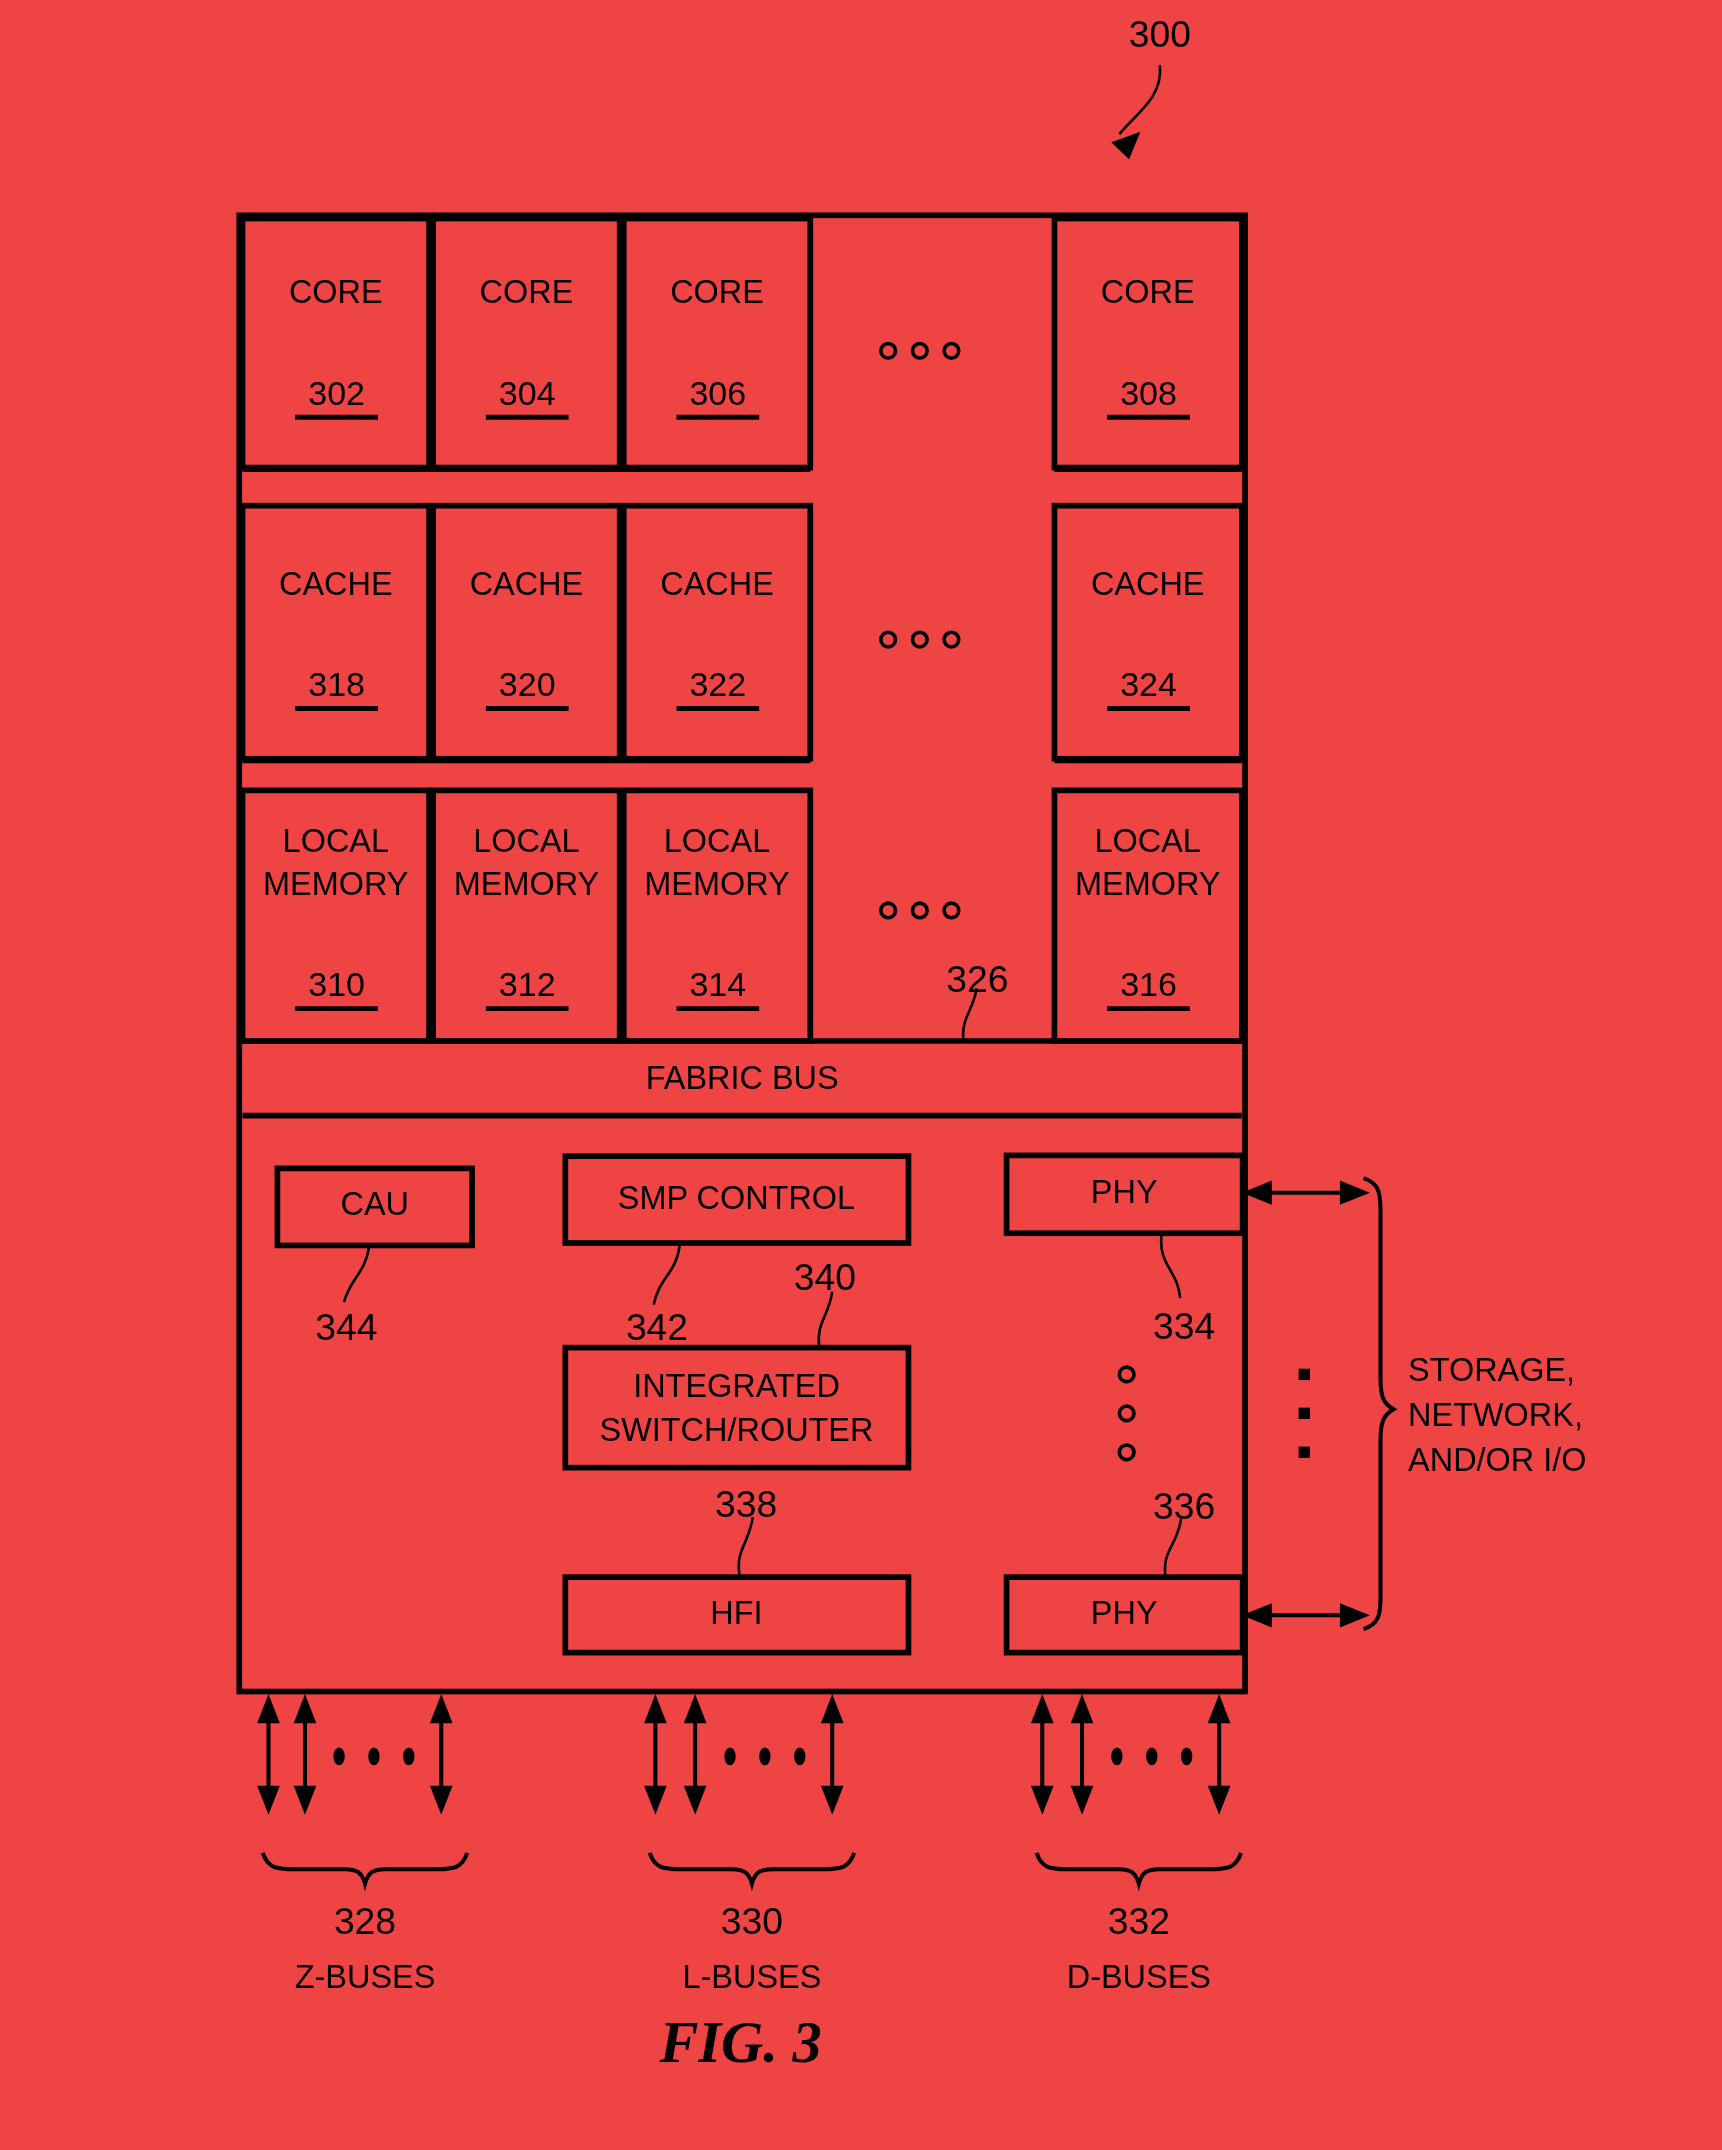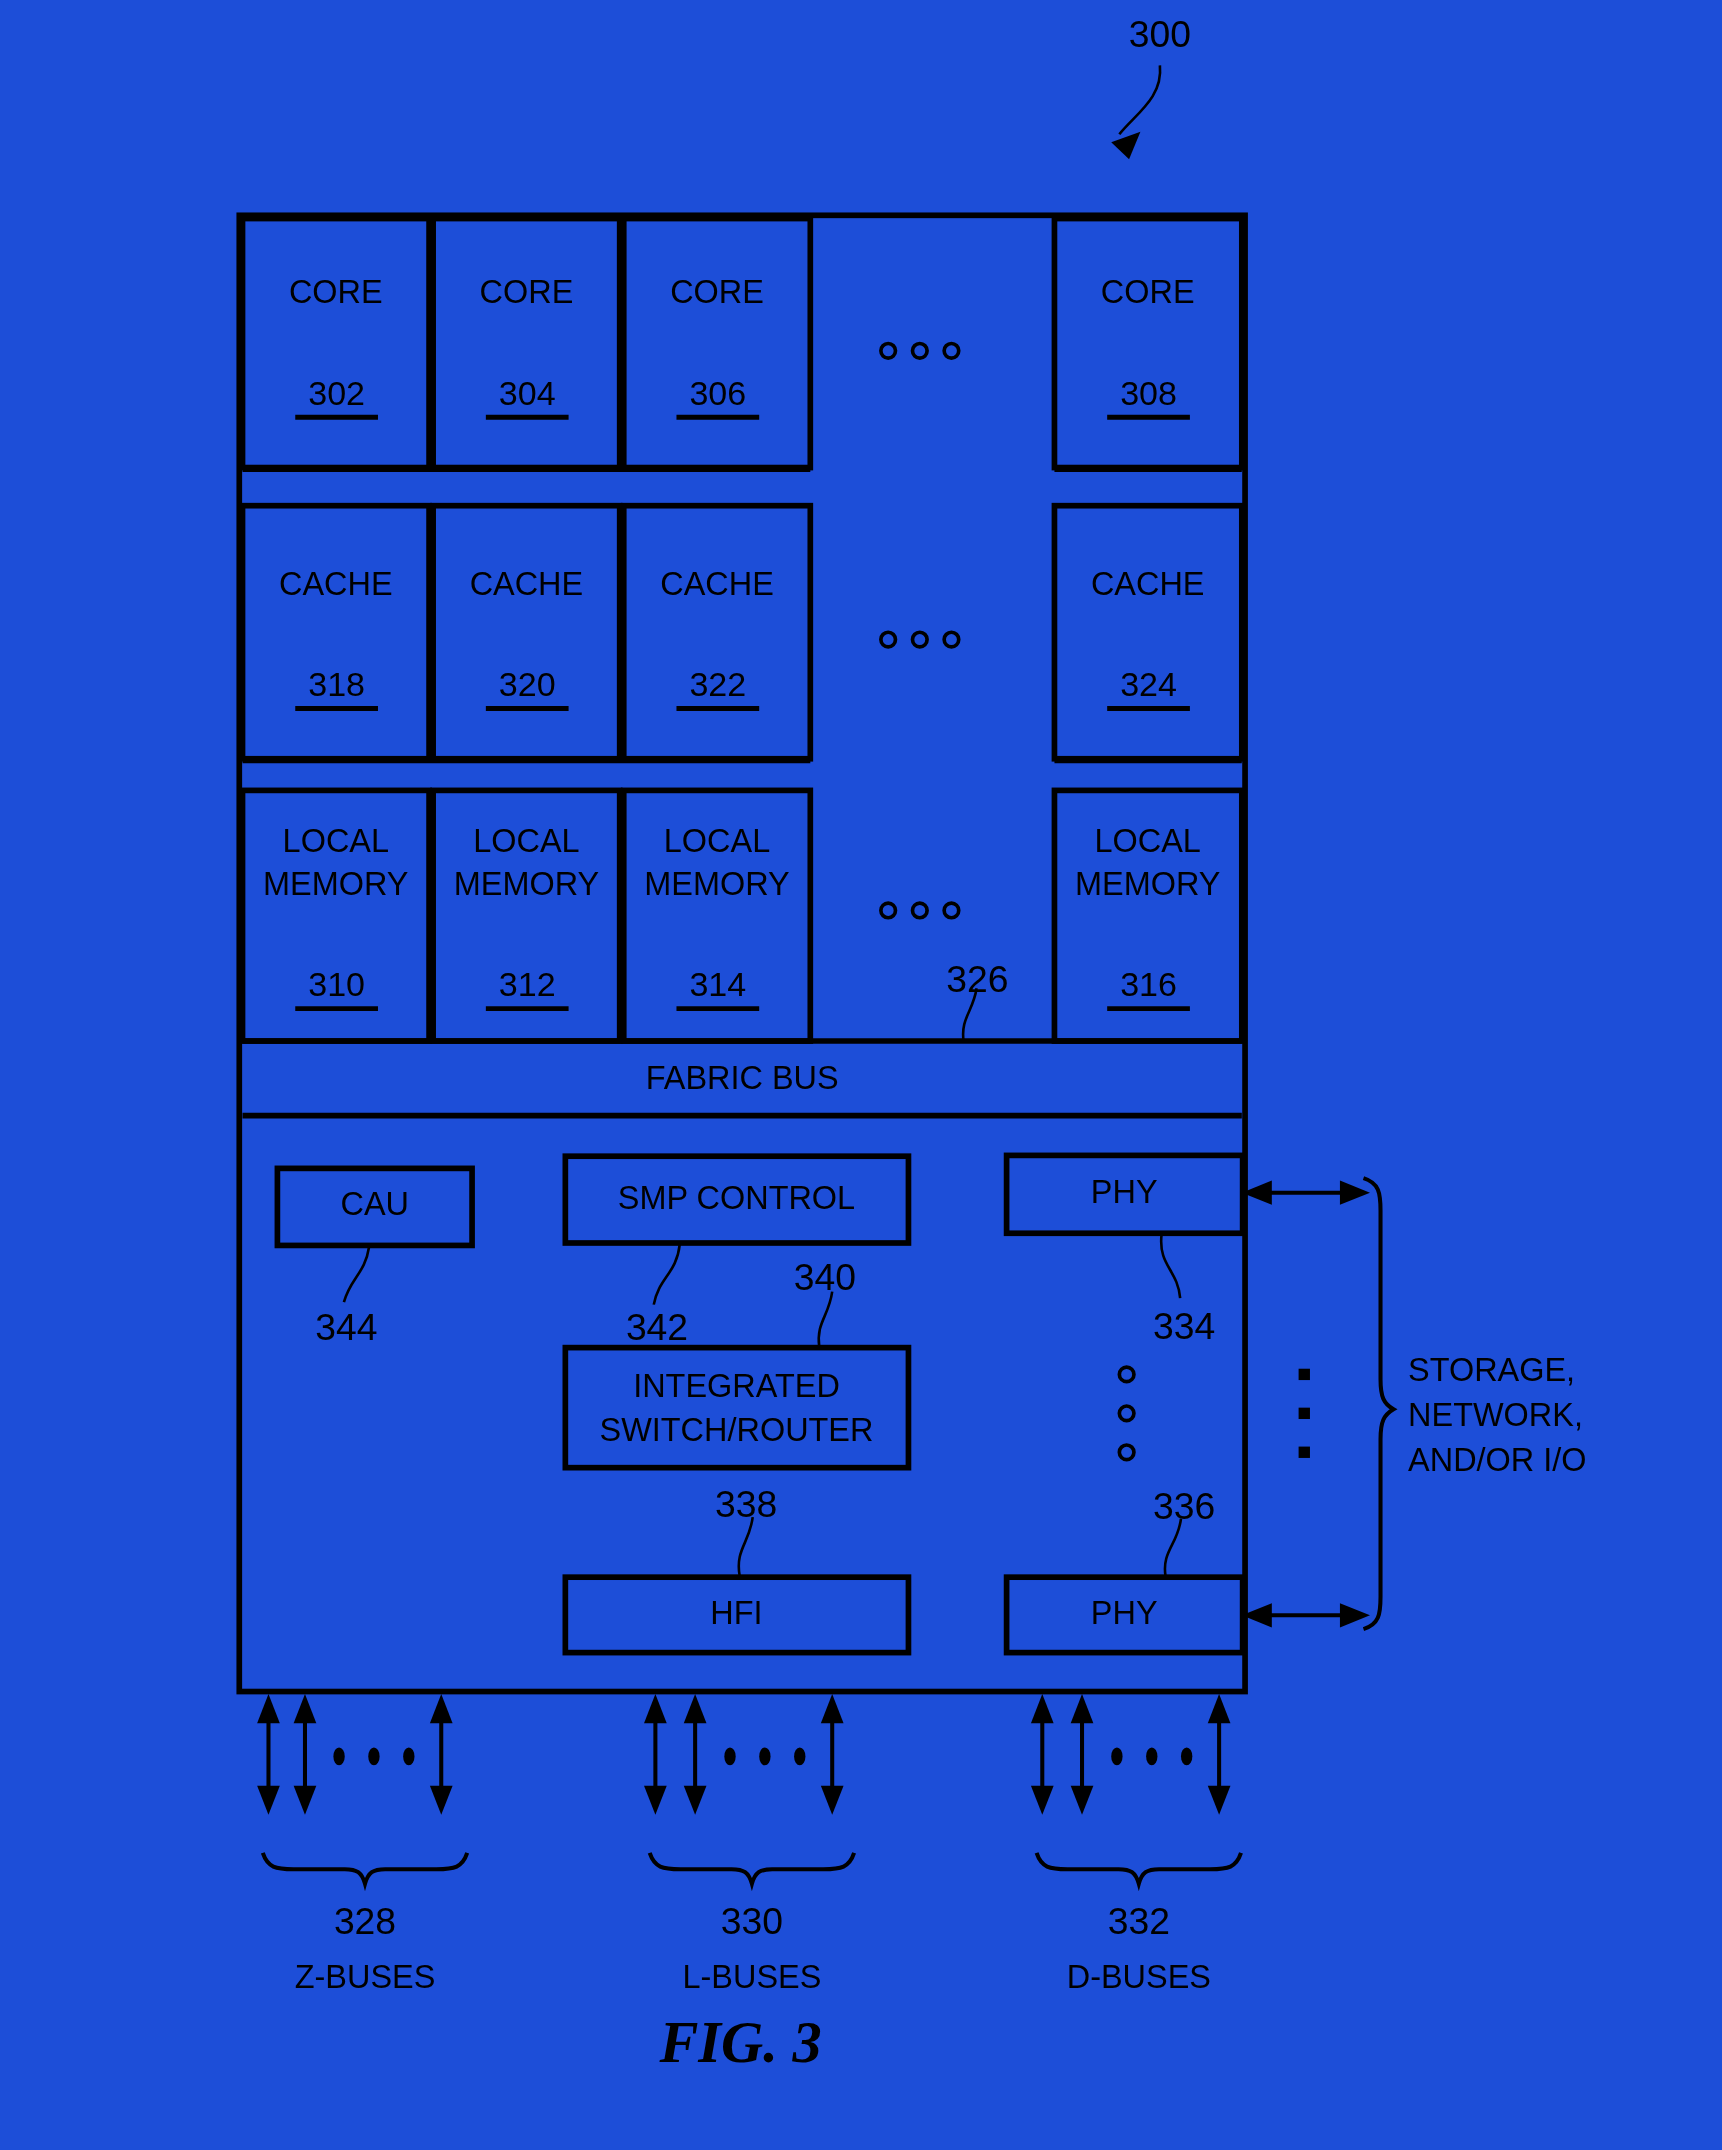"300" #page { background: #1d4ed8 -> #ef4444 }
